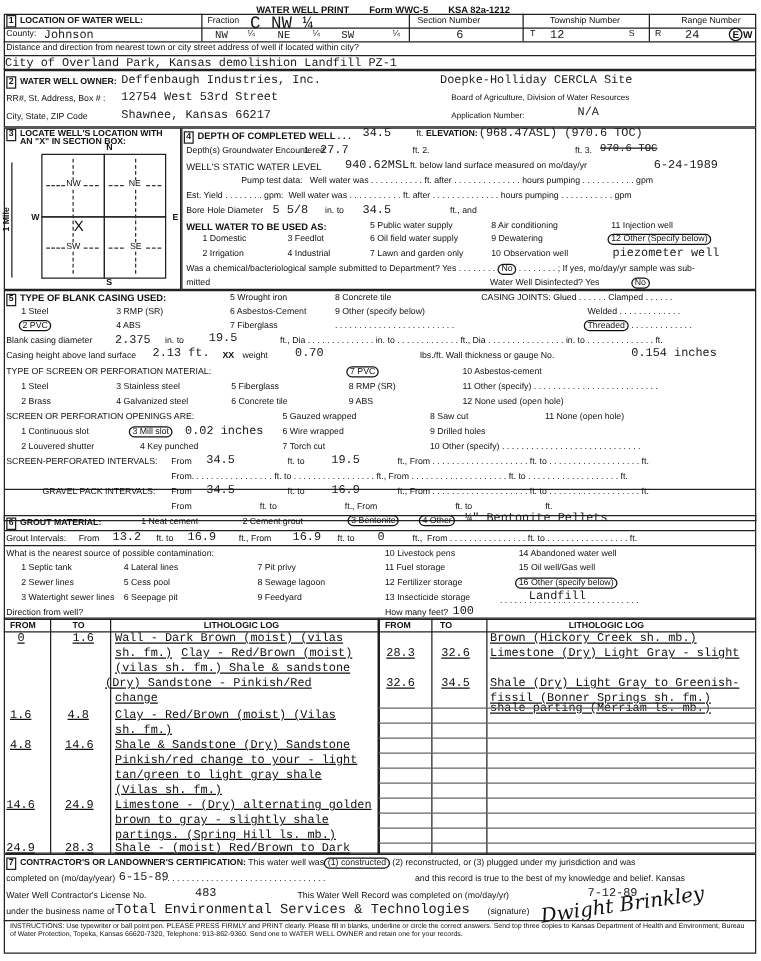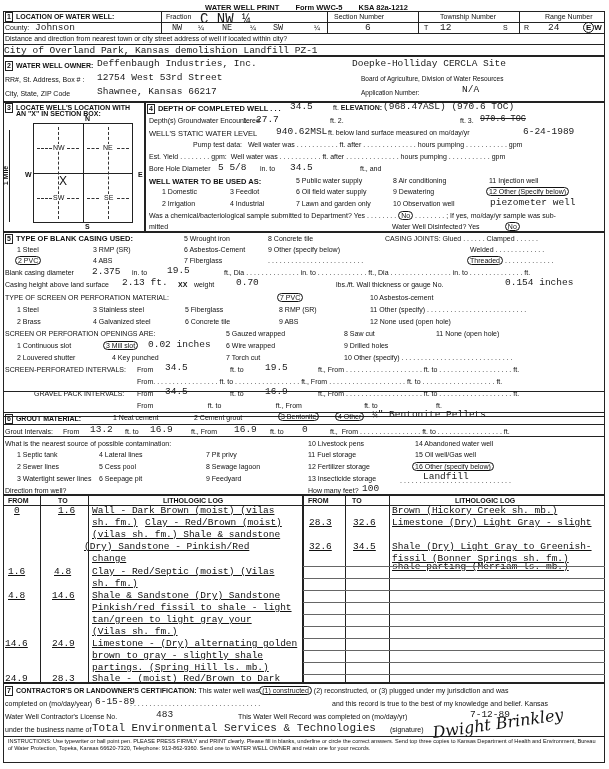"Clay - Red/Septic (moist) (Vilas" div.abs { text: Red/Septic -> Red/Brown }
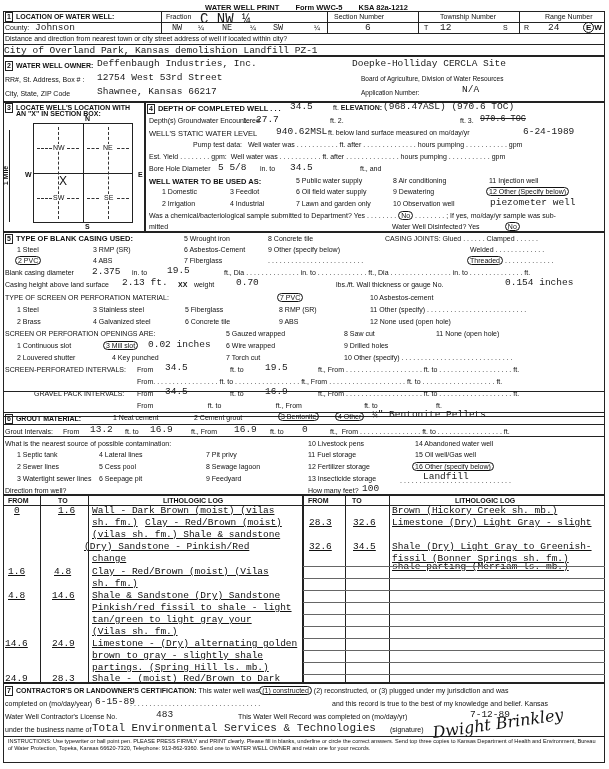"Pinkish/red fissil to shale -" div.abs { text: fissil to shale -> change to your }
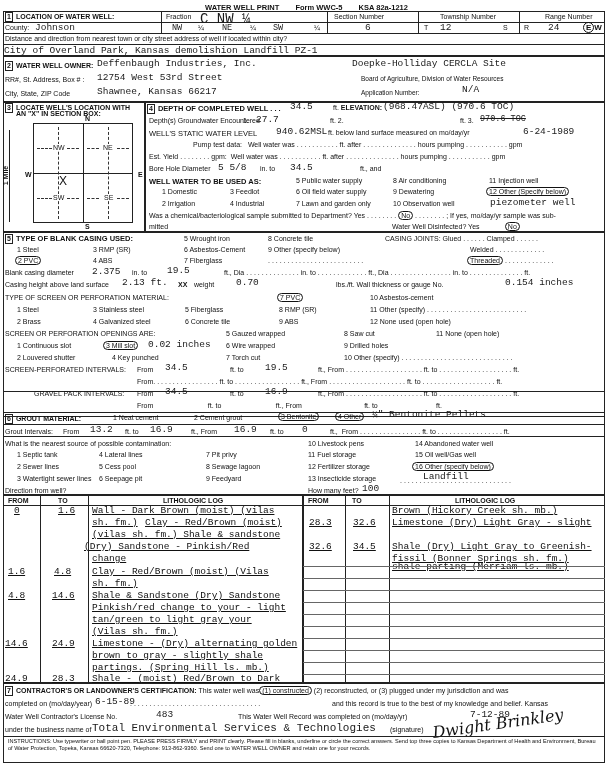"tan/green to light gray your" div.abs { text: your -> shale }
